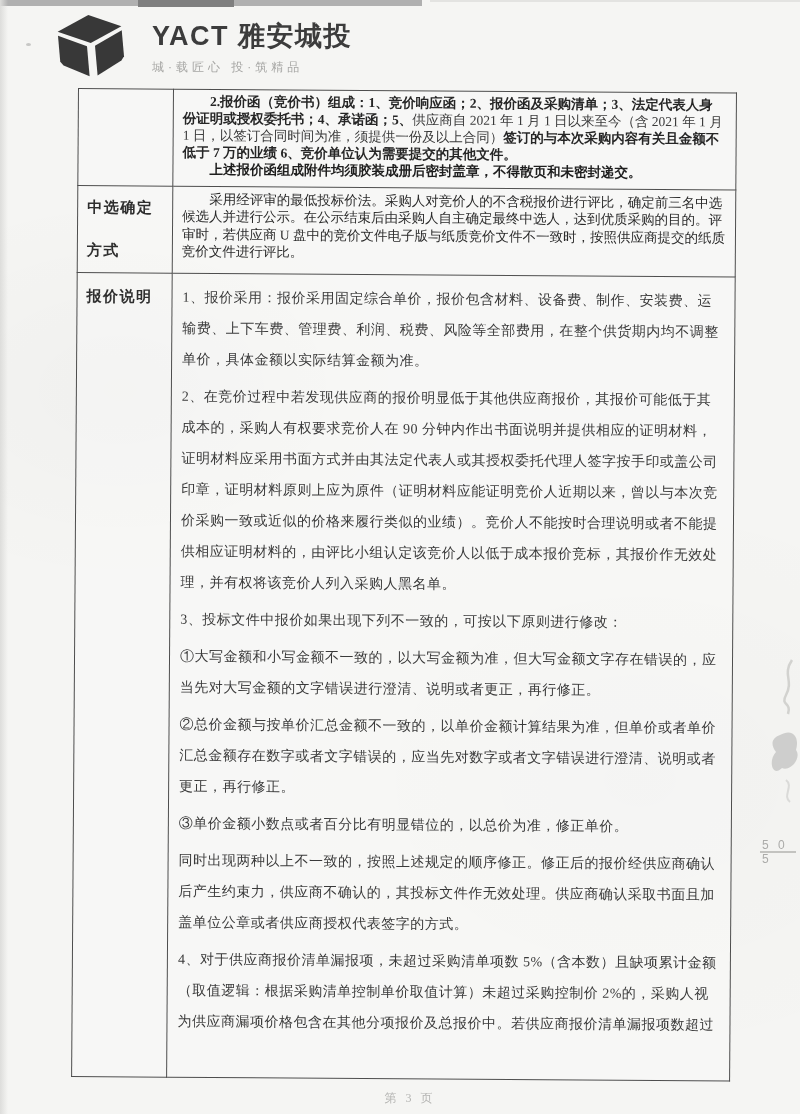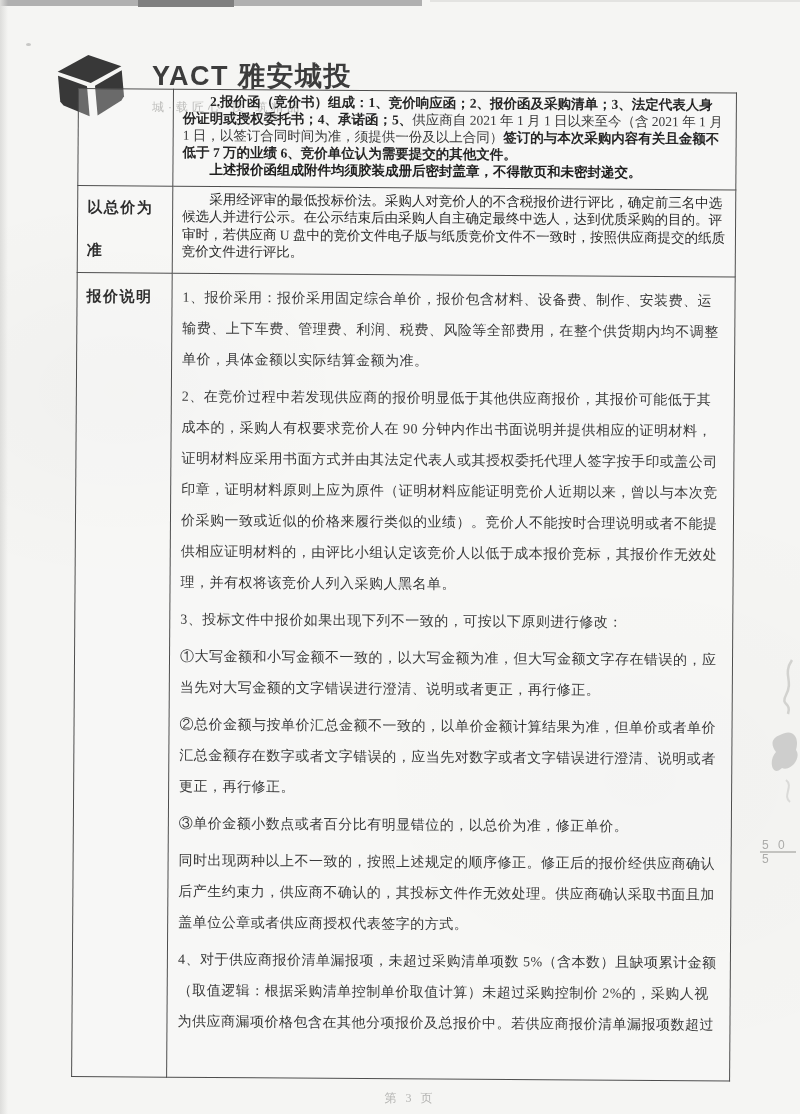"YACT 雅安城投" .logo { margin-top: 40px -> none }
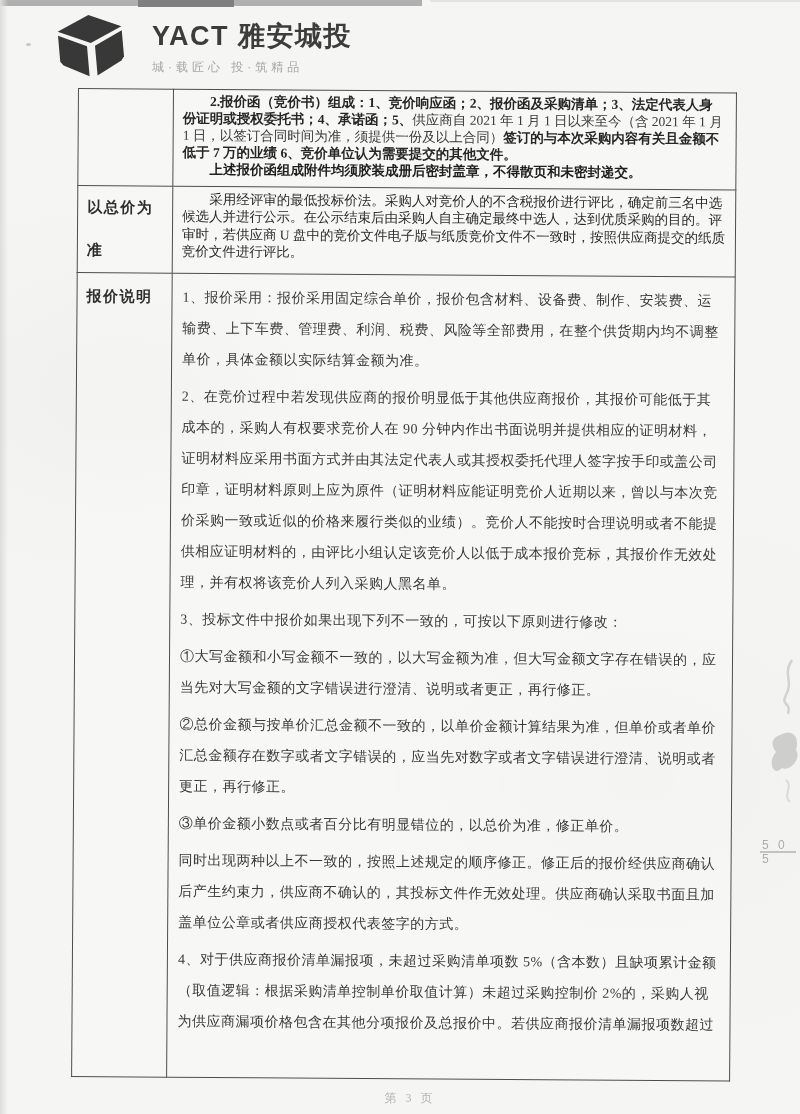"以总价为准" td.label-cell { text: 以总价为准 -> 中选确定方式 }
